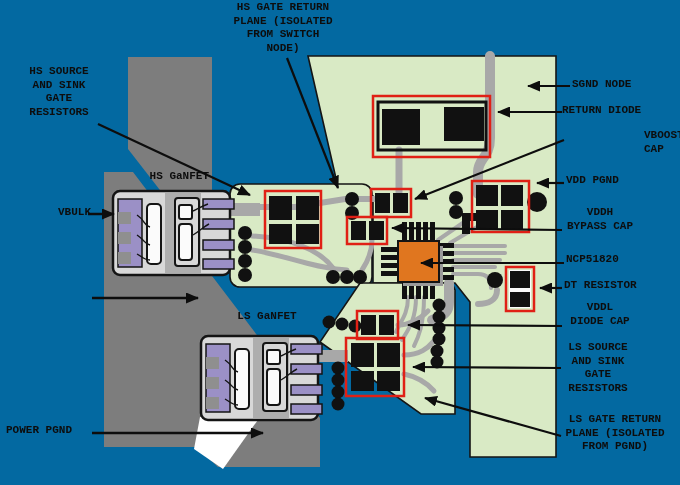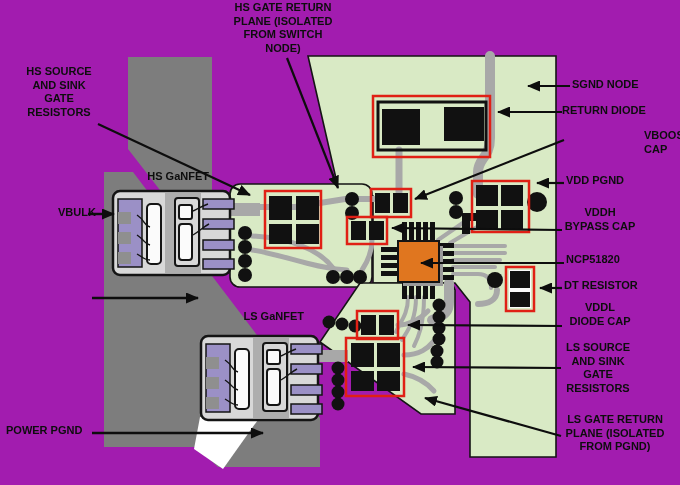"HS GATE RETURN" #stage { background: #a21caf -> #0369a1; font-family: Liberation Sans, sans-serif -> Liberation Mono, monospace }
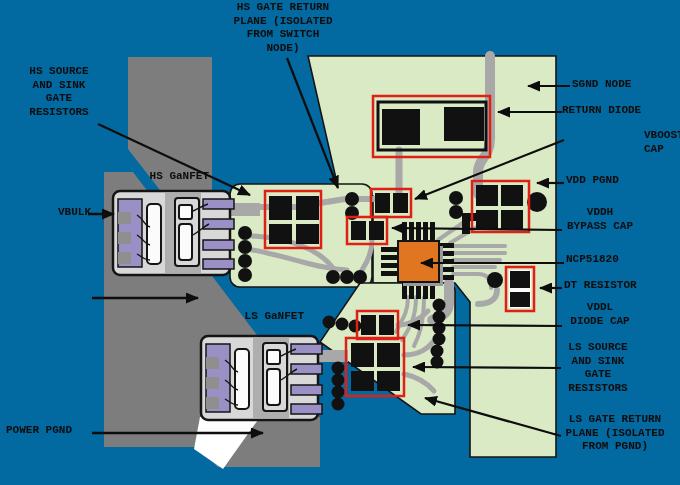"LS GaNFET" .l-lsganfet { text-align: right -> center }
